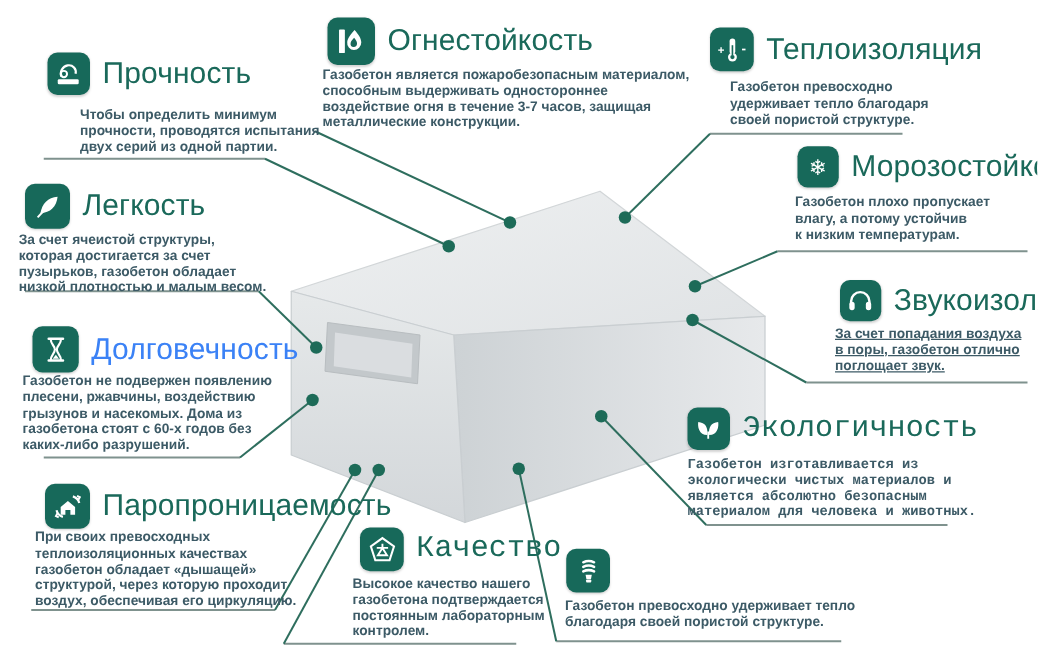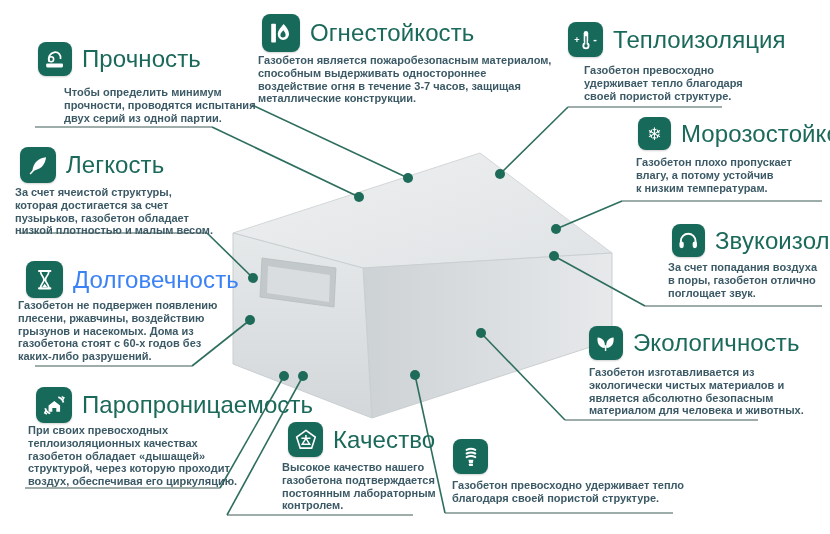"За счет попадания воздуха" div.callout-desc { text-decoration: none -> underline }
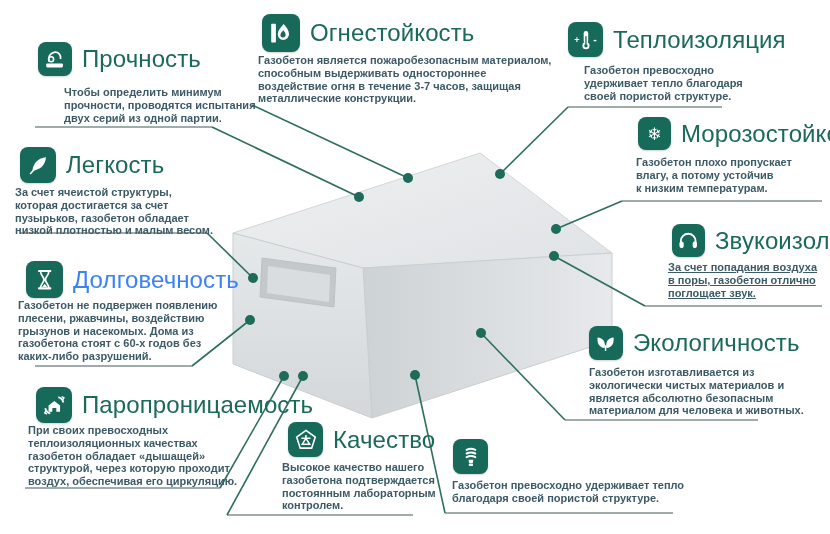"Экологичность" div.callout { font-family: none -> Liberation Mono, monospace; left: 589px -> 550px }
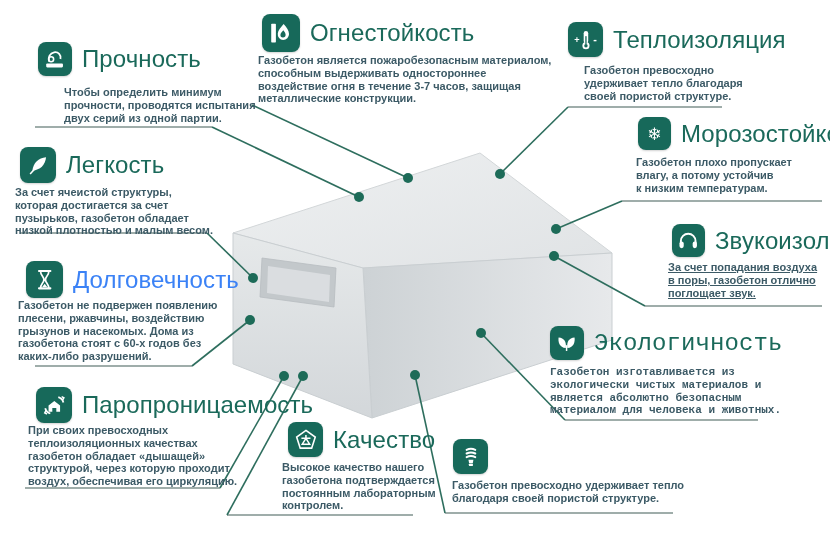"Качество" div.callout-title { font-family: none -> Liberation Mono, monospace }
